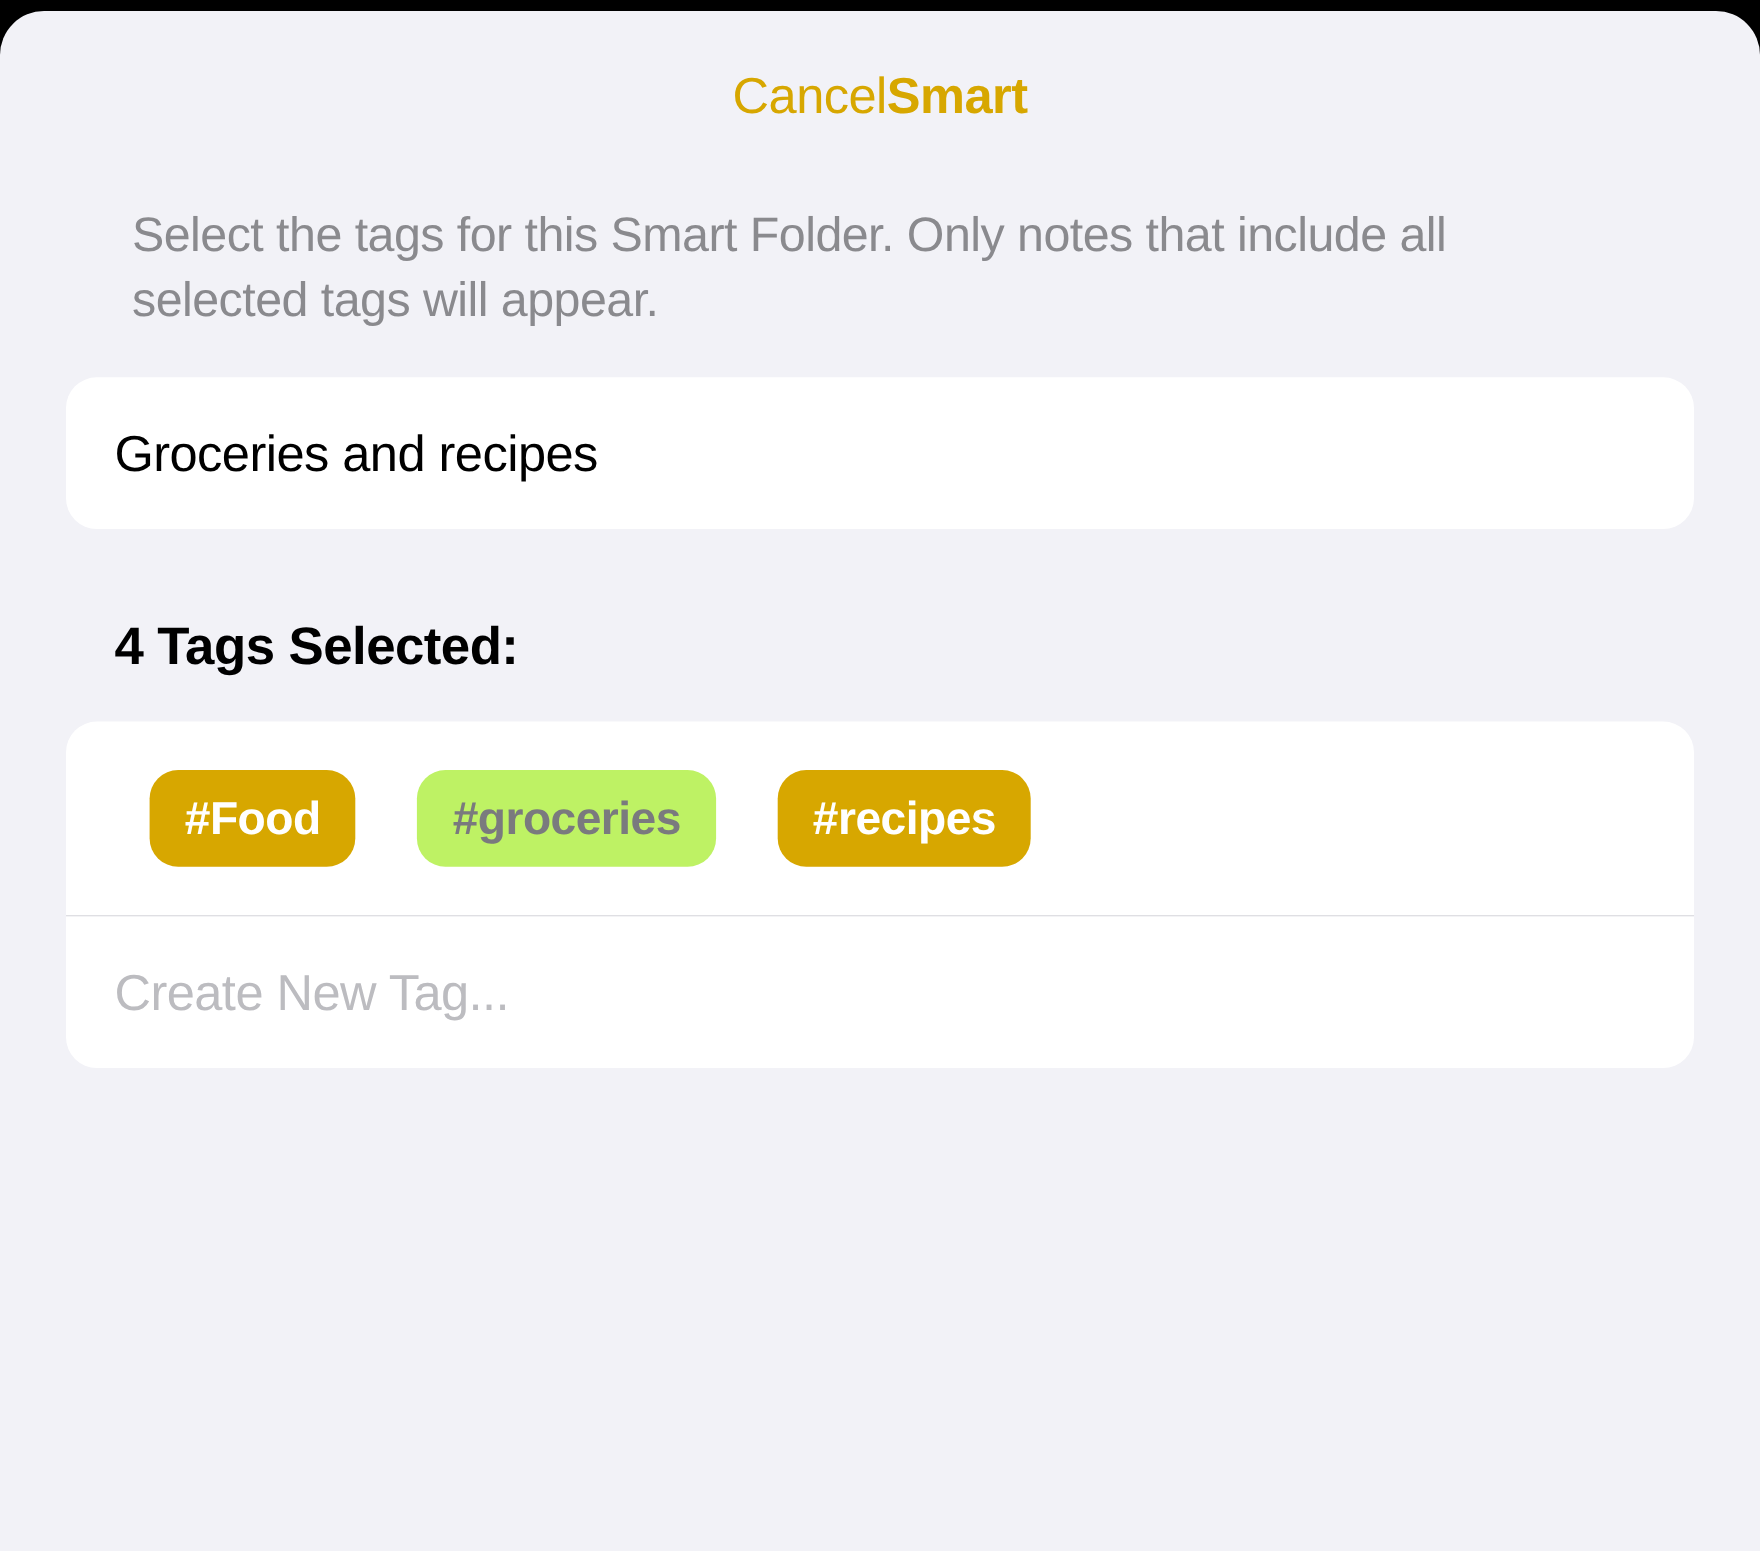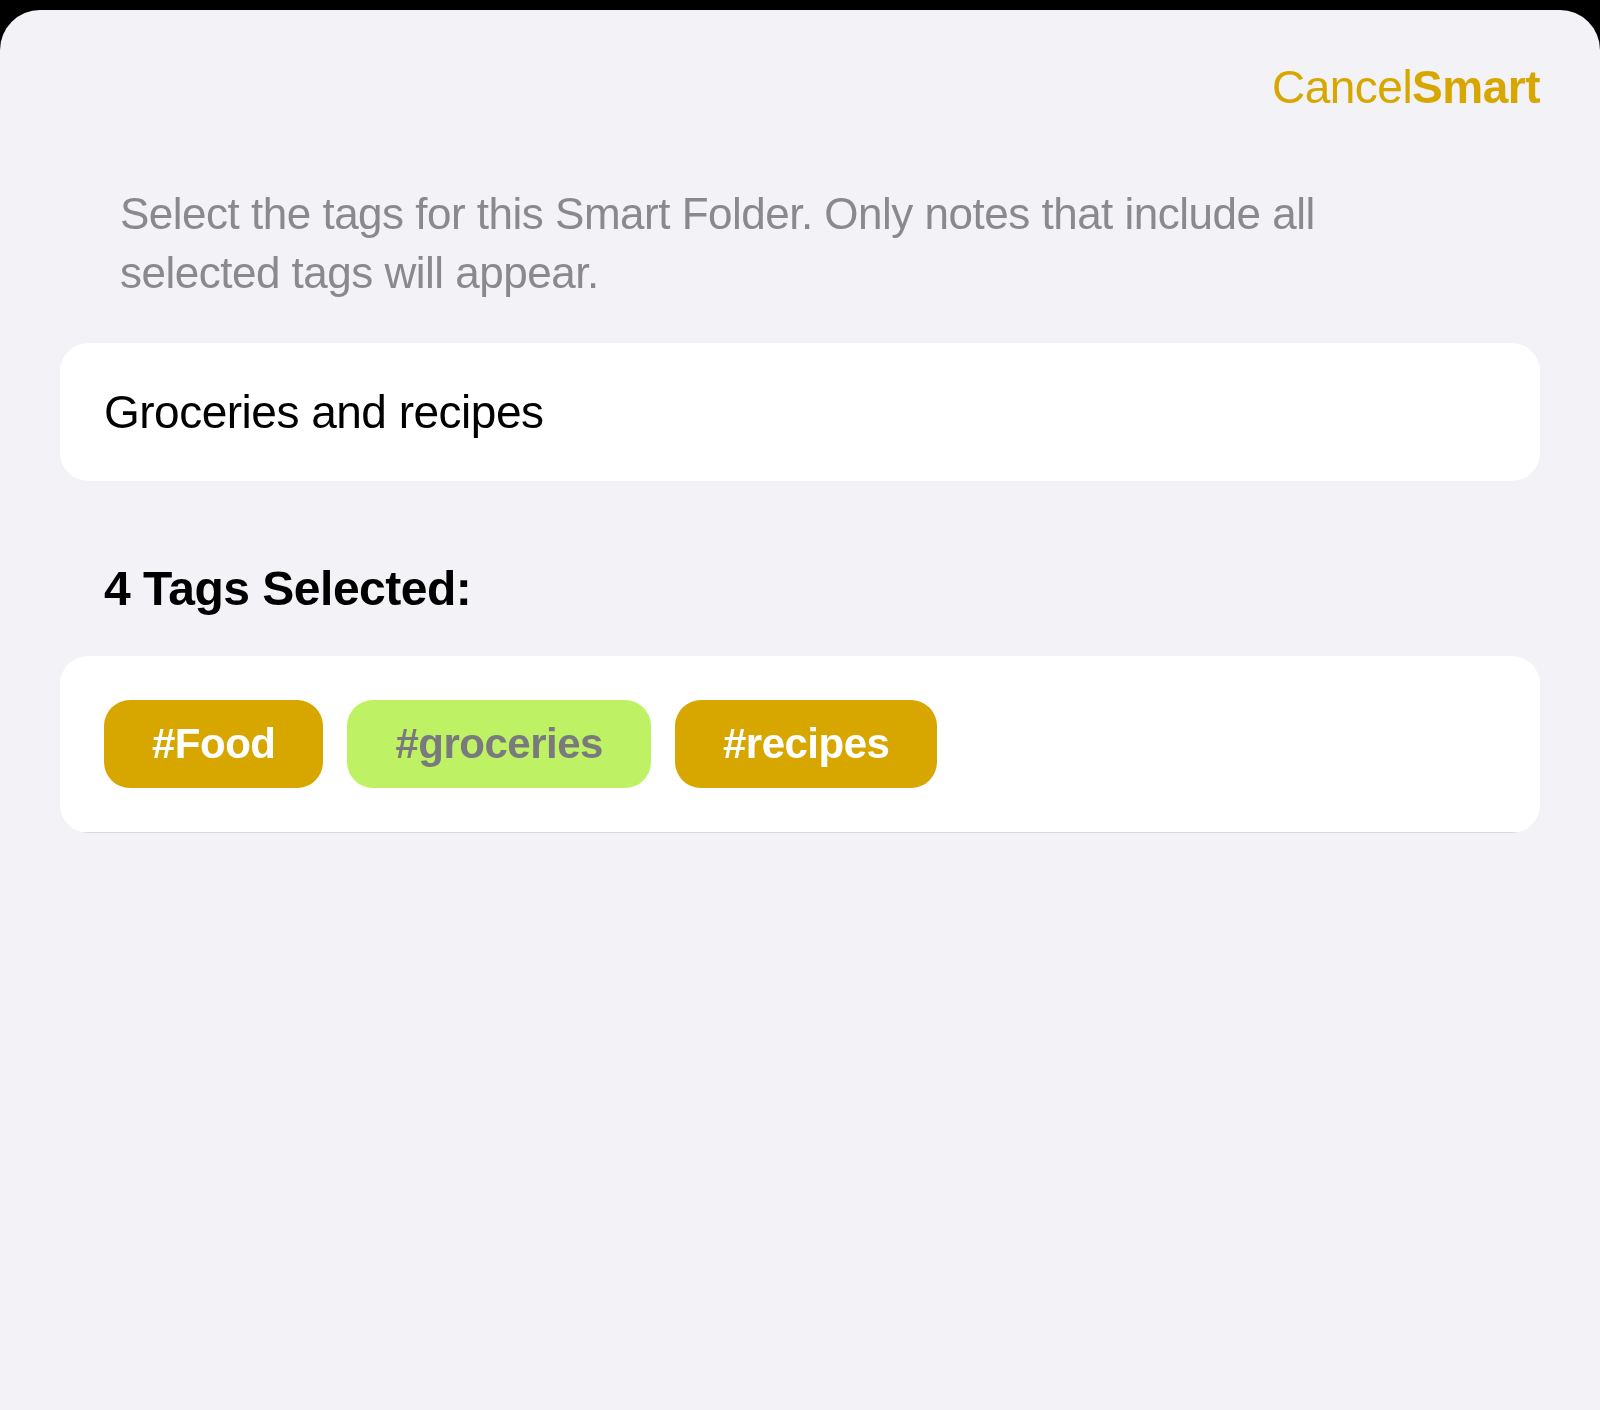"Cancel" .navbar { justify-content: flex-end -> center }
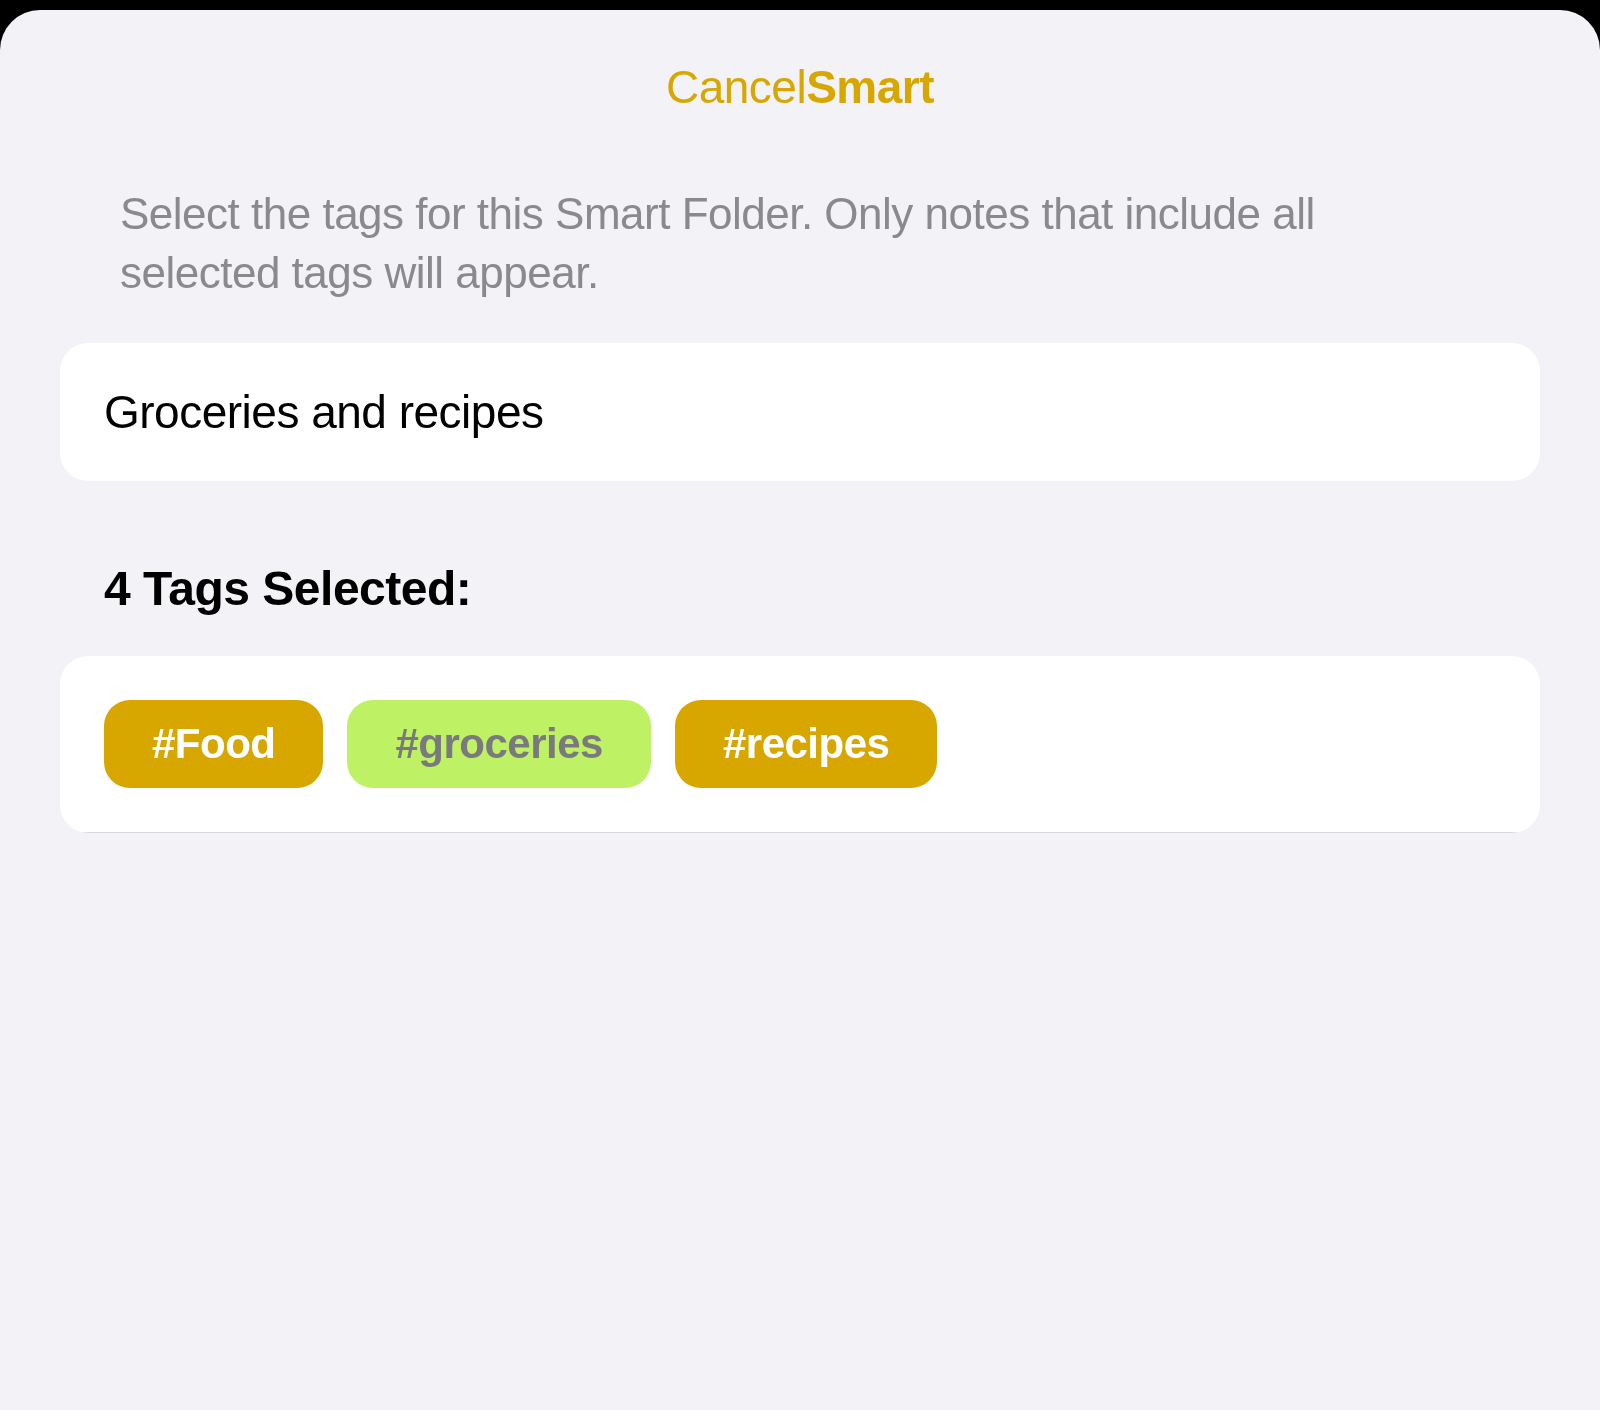"#Food" .tag-chip { margin-left: none -> 32px; padding: 20px 48px -> 20px 32px }
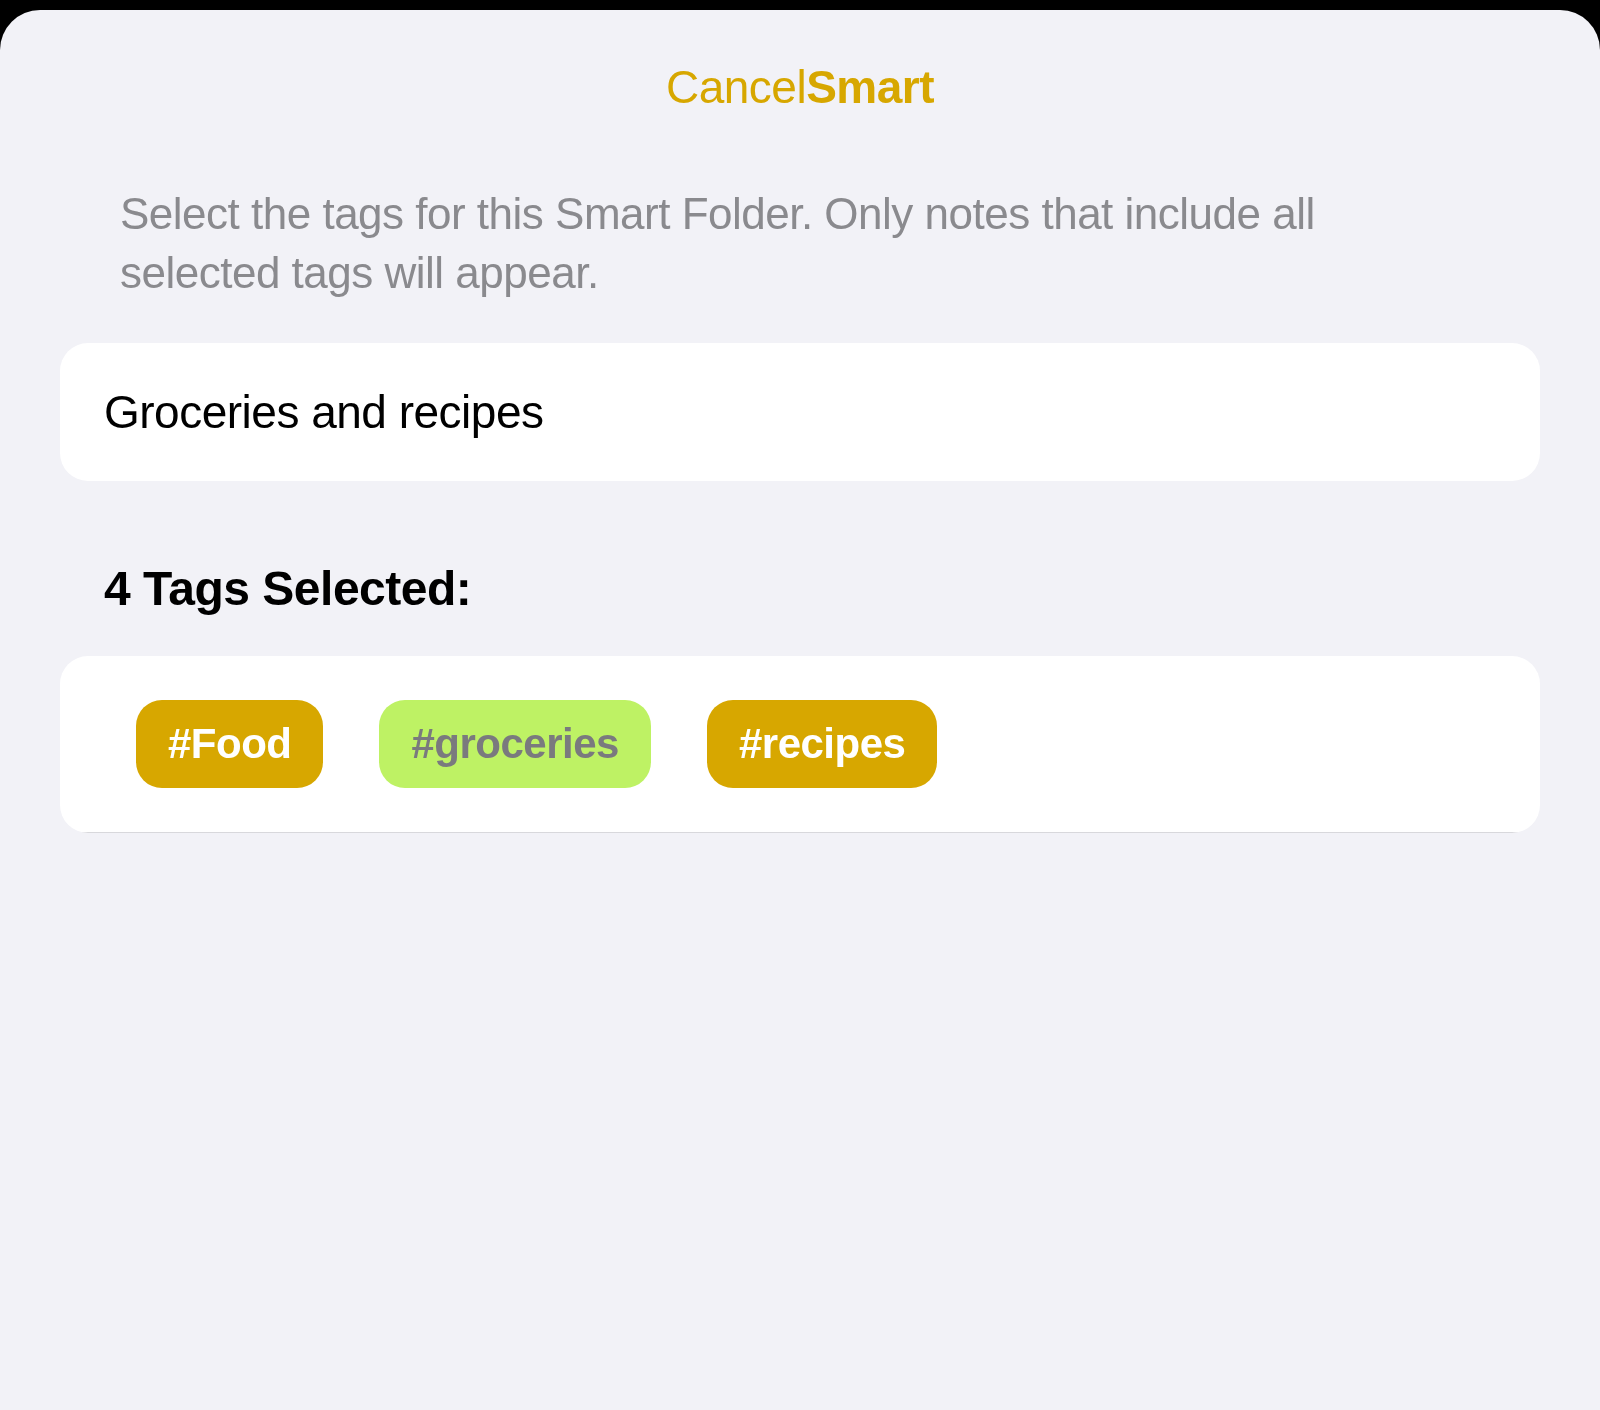"Create New Tag..." input.create-tag-input { html: none -> <input> }
